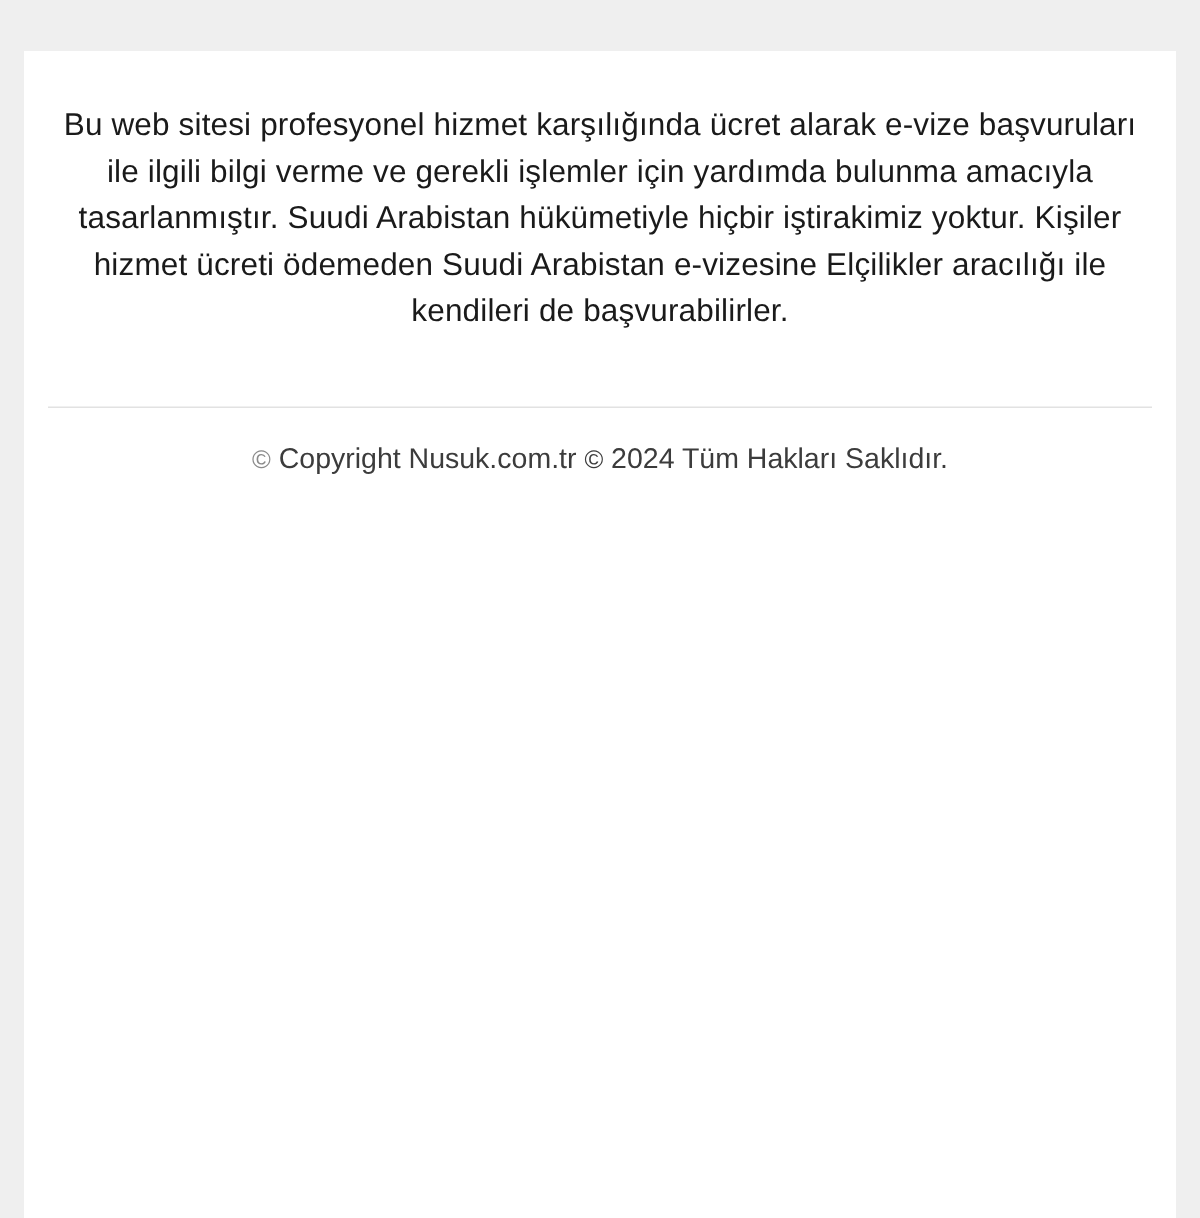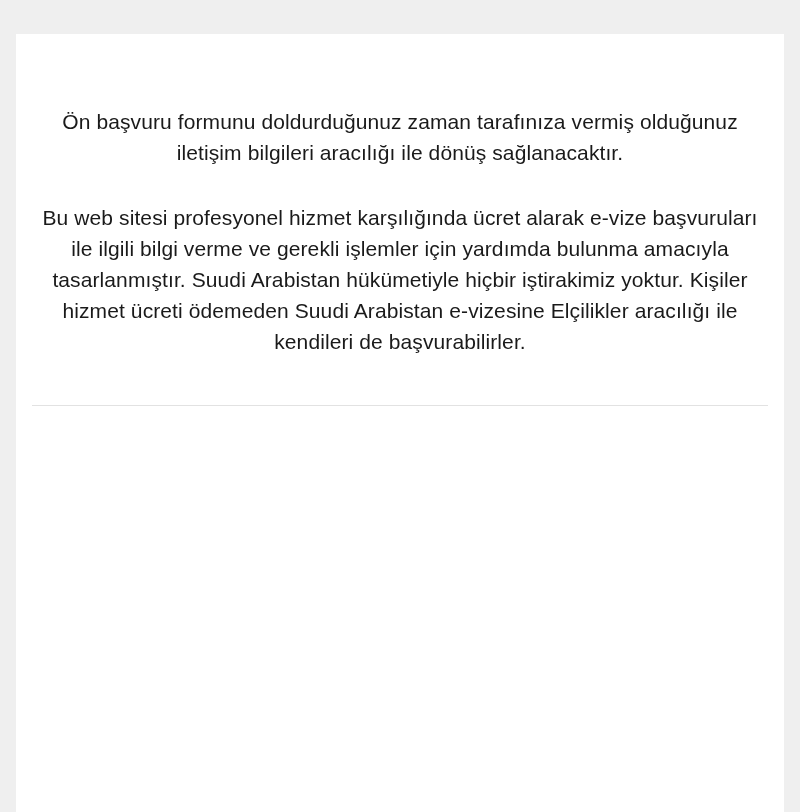"Ön başvuru formunu doldurduğunuz zaman" p.para { html: <p>Ön başvuru formunu doldurduğunuz zaman tarafınıza vermiş olduğunuz iletişim bilgileri aracılığı ile dönüş sağlanacaktır.</p> -> none }
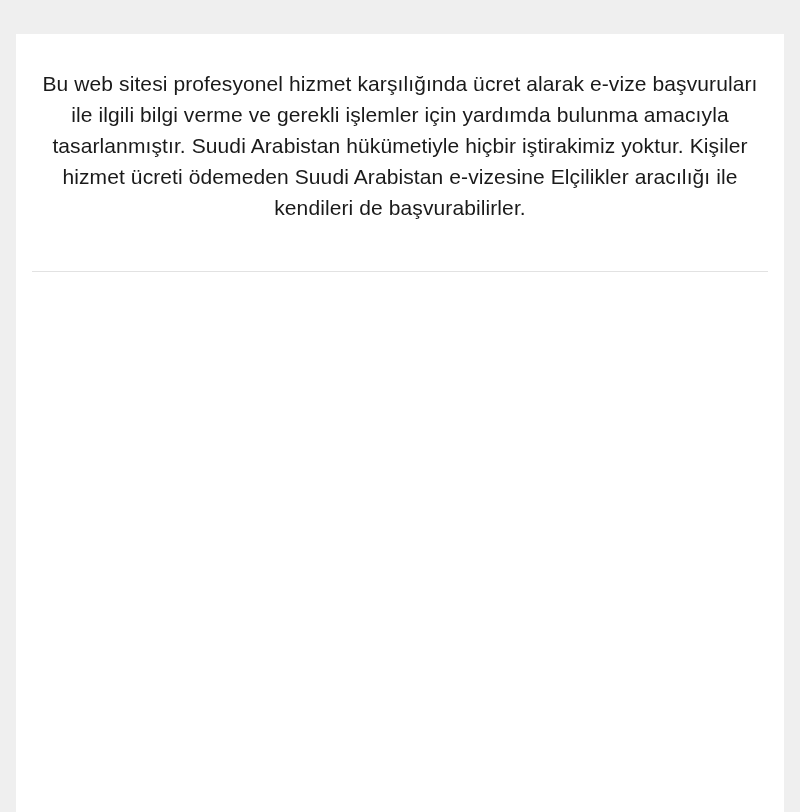"© Copyright Nusuk.com.tr © 2024" p.copyright { html: none -> <p> <span>©</span> <span>Copyright Nusuk.com.tr</span> <span>©</span> <span>2024 Tüm Hakları Saklıdır.</span> </p> }
